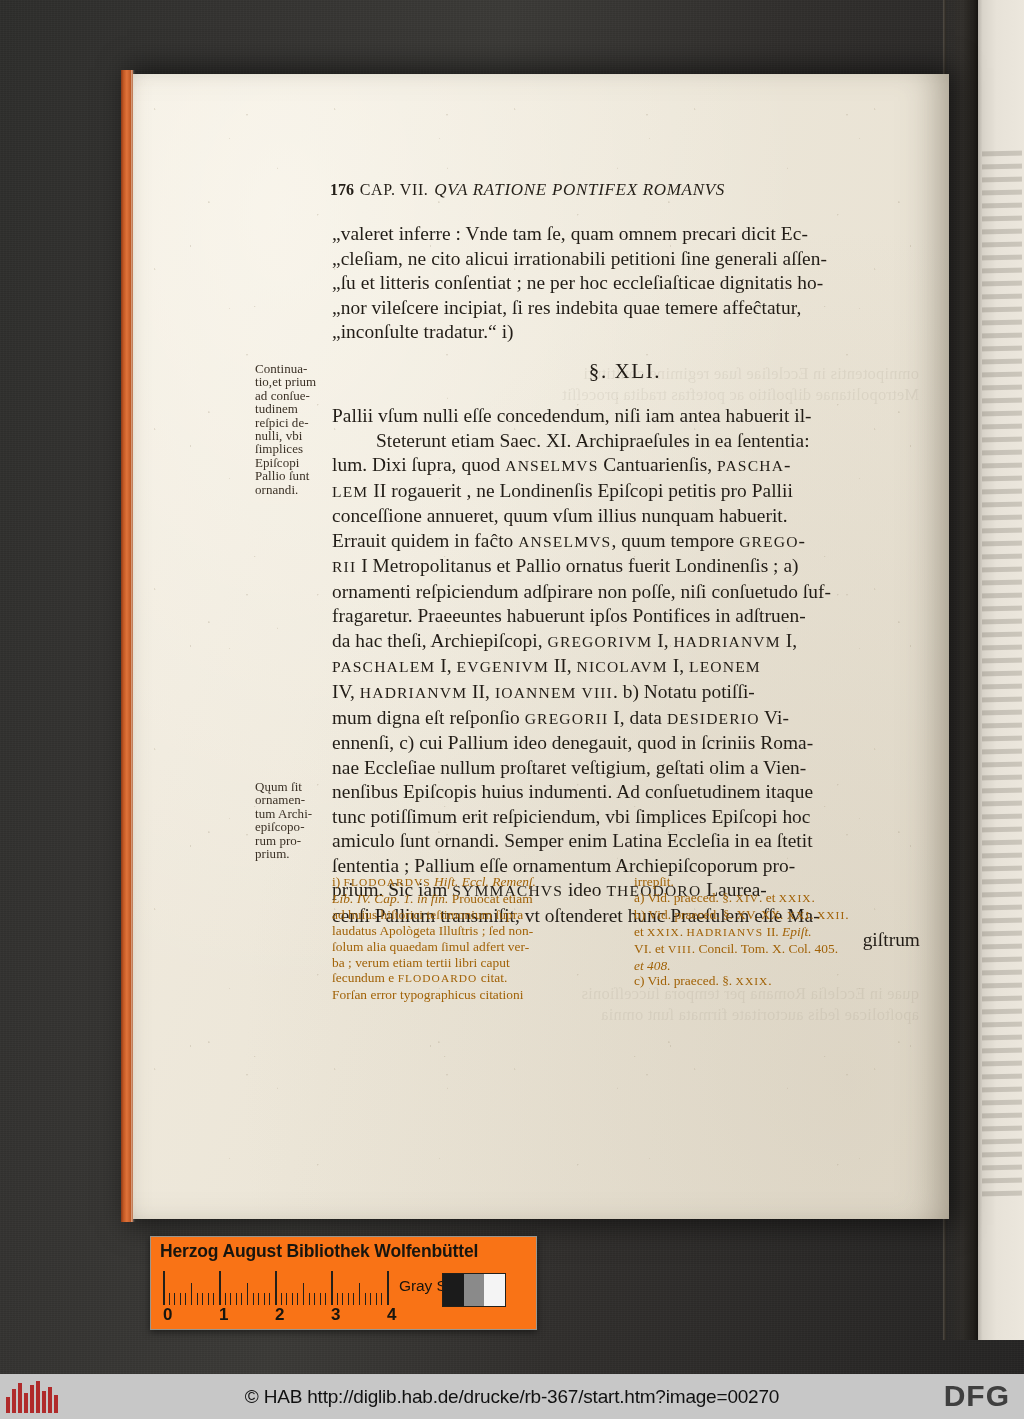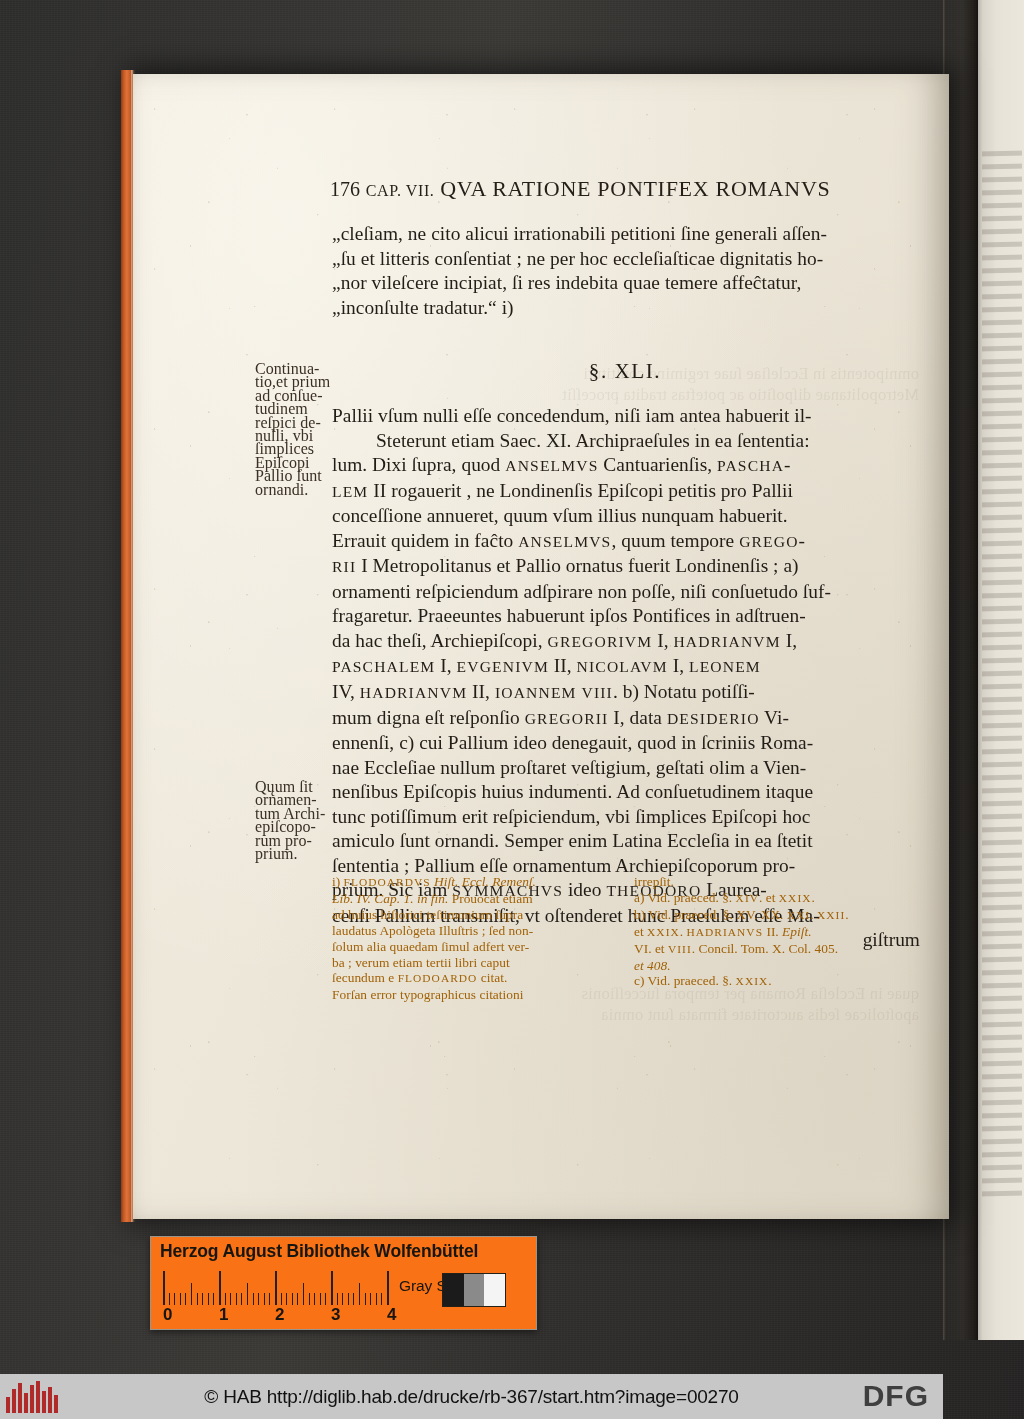"176" #running-head .folio { font-size: 20px -> 16px; font-weight: 400 -> 700 }
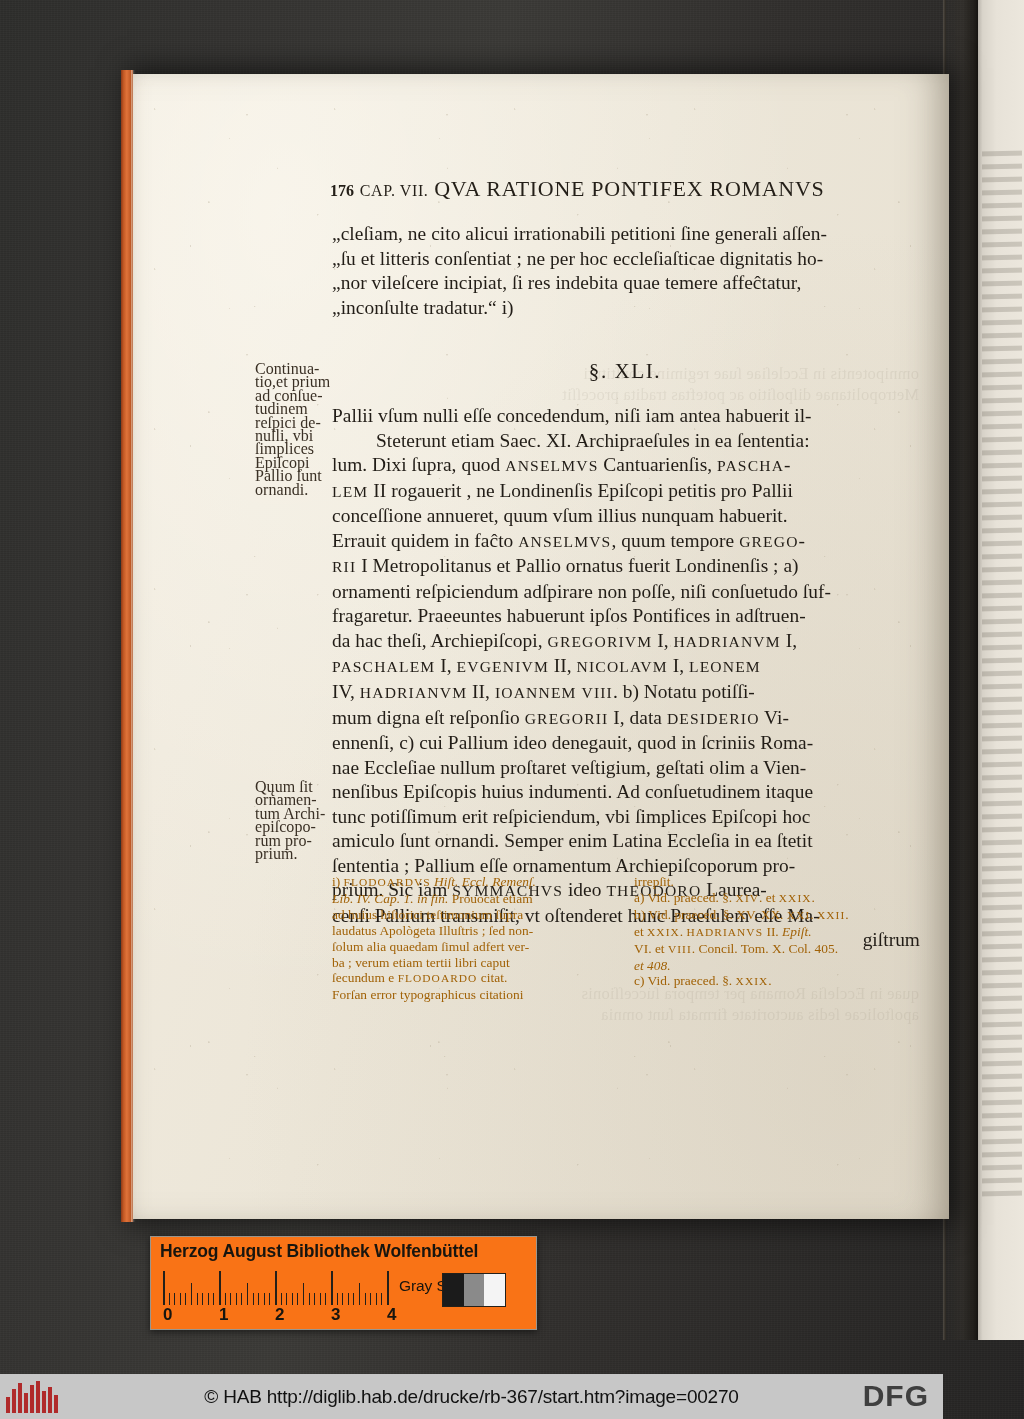"QVA RATIONE PONTIFEX ROMANVS" #running-head .capline { font-size: 22px -> 17px; font-style: none -> italic }
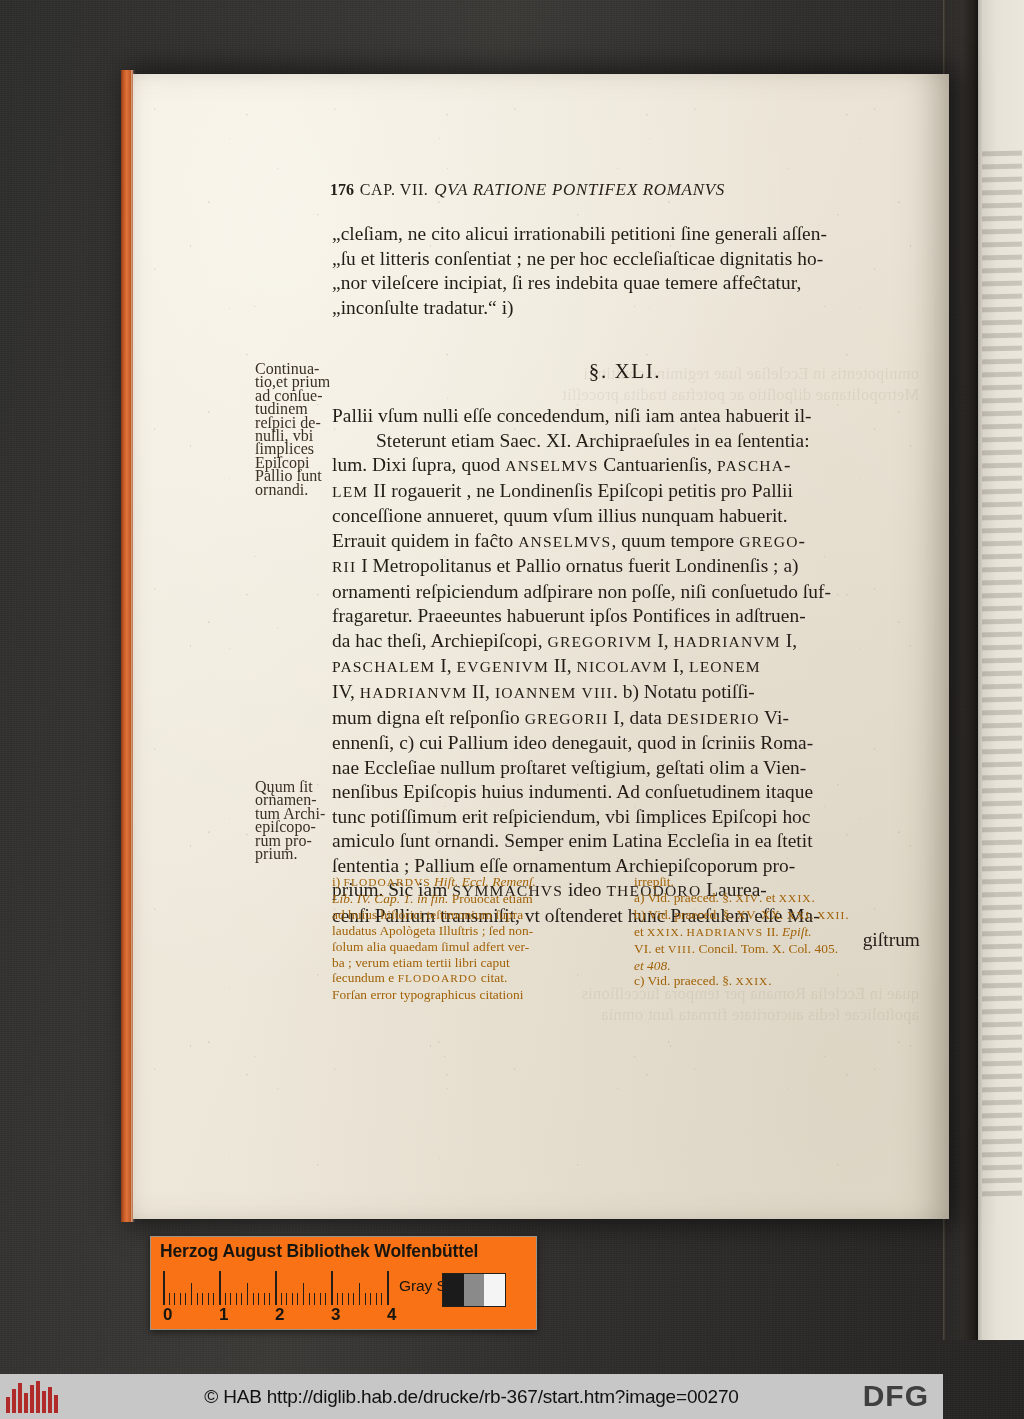"„valeret inferre : Vnde tam" div { html: none -> <div>„valeret inferre : Vnde tam ſe, quam omnem precari dicit Ec-</div> }
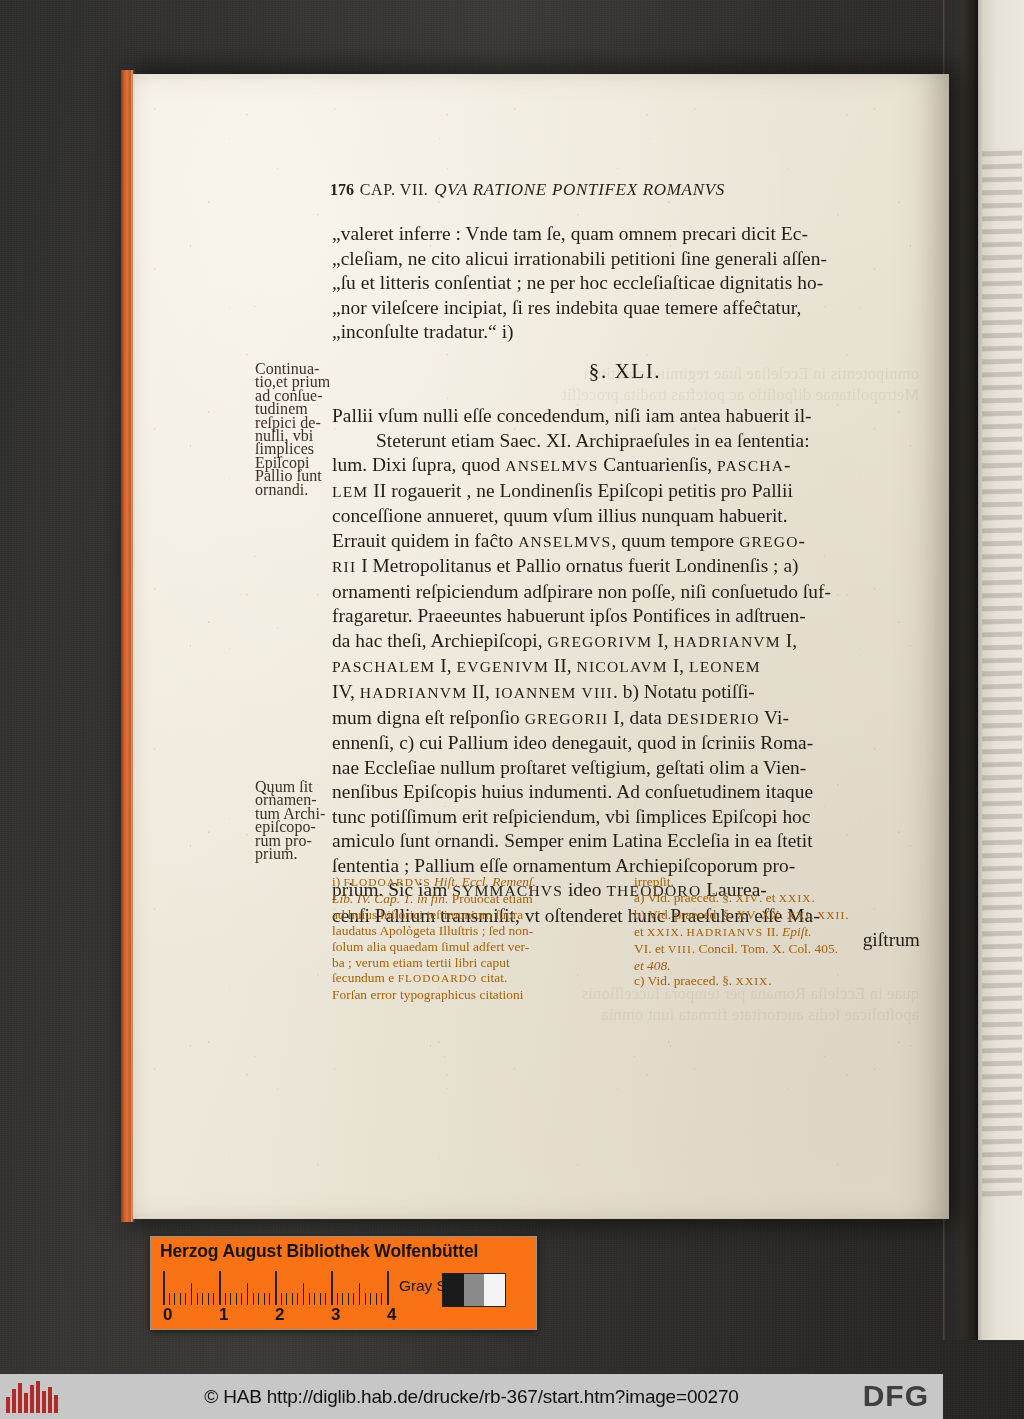"Continua-" .marginal { font-size: 16px -> 13px }
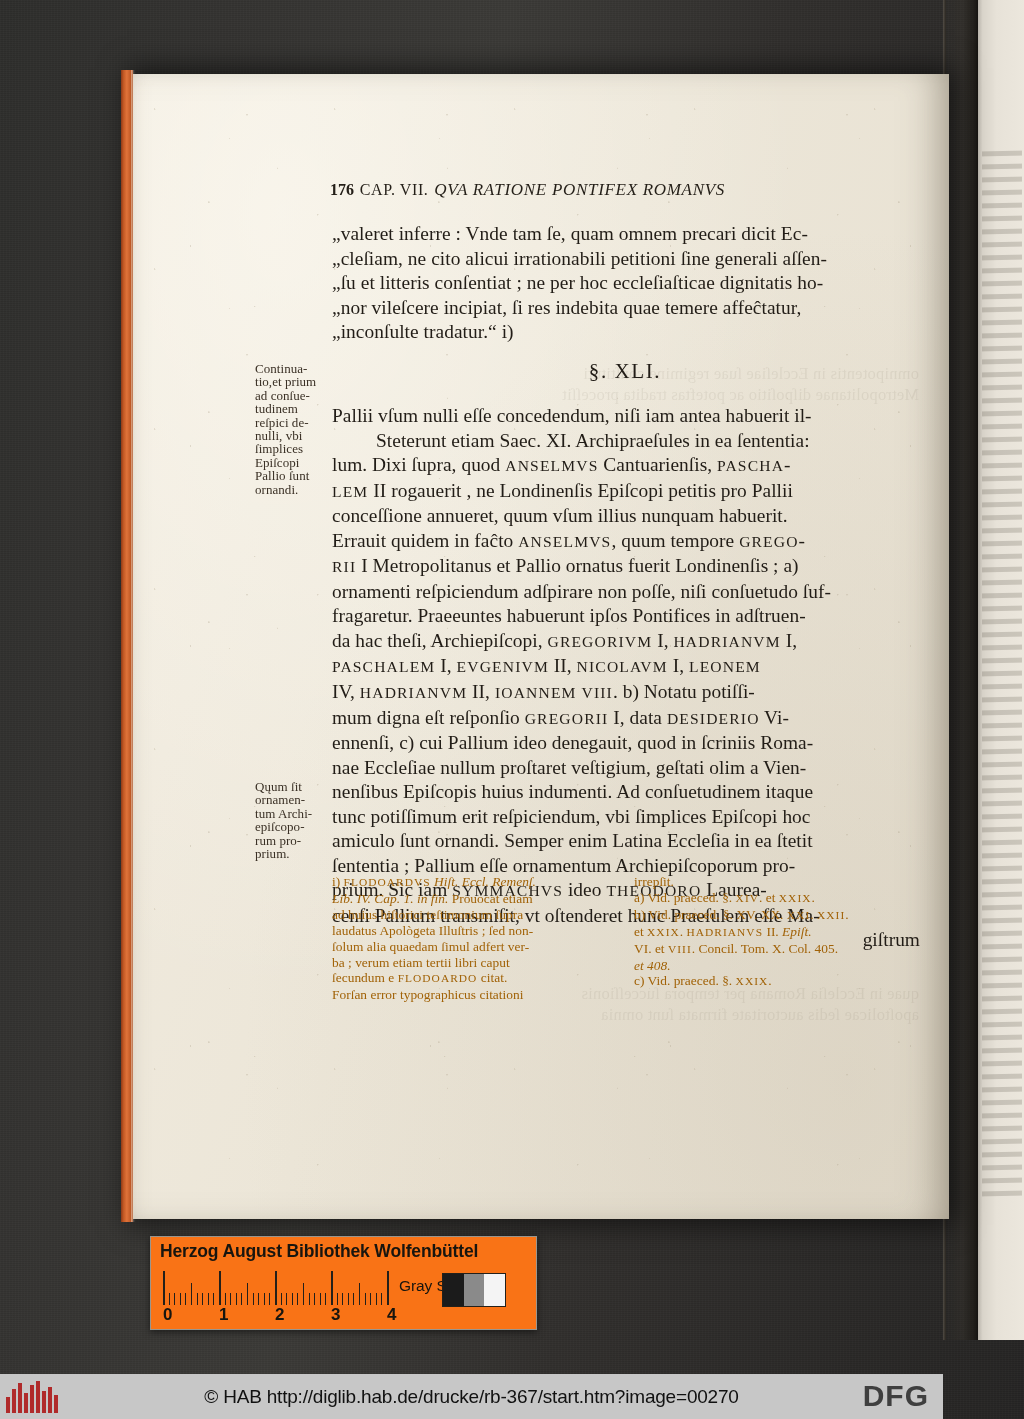"© HAB" #footer-bar { width: 943px -> 1024px }
